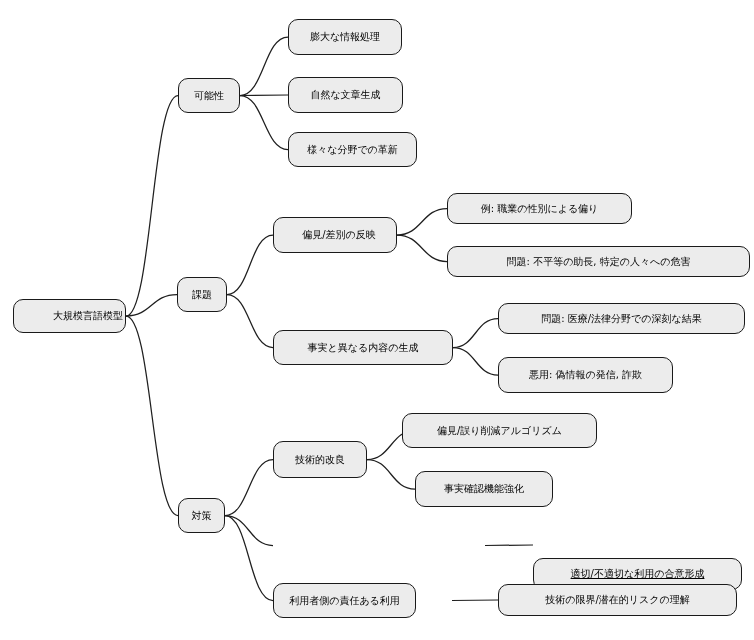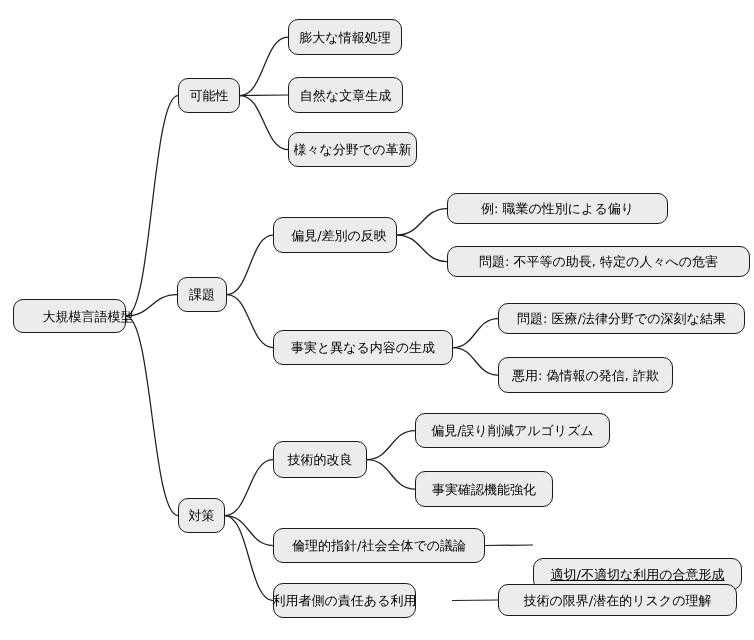"膨大な情報処理" .node { font-size: 13px -> 10px }
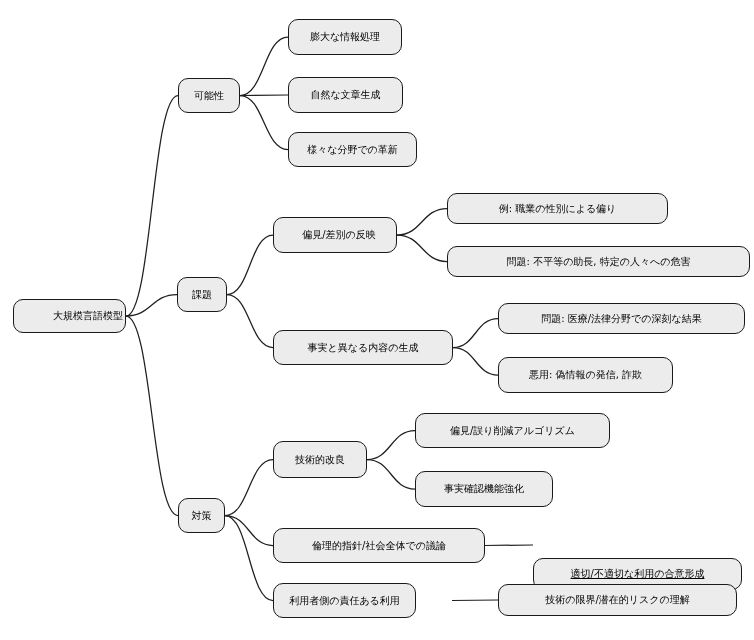"例: 職業の性別による偏り" div.node { width: 221px -> 185px }
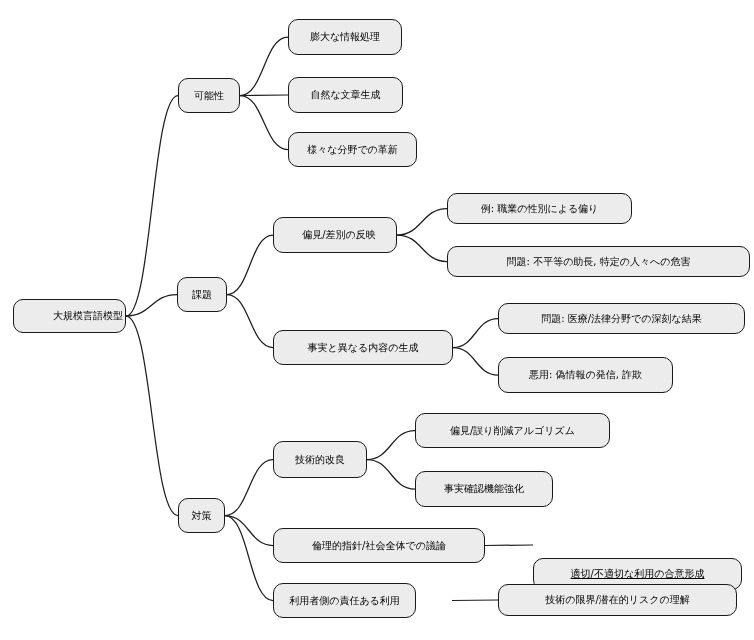"偏見/誤り削減アルゴリズム" div.node { left: 415px -> 402px }
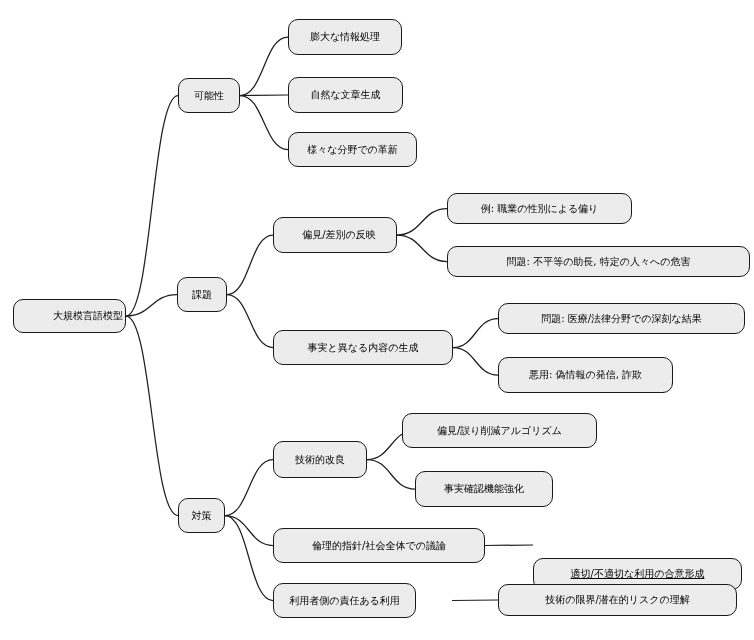"倫理的指針/社会全体での議論" div.node { html: <div>倫理的指針/社会全体での議論</div> -> none }
